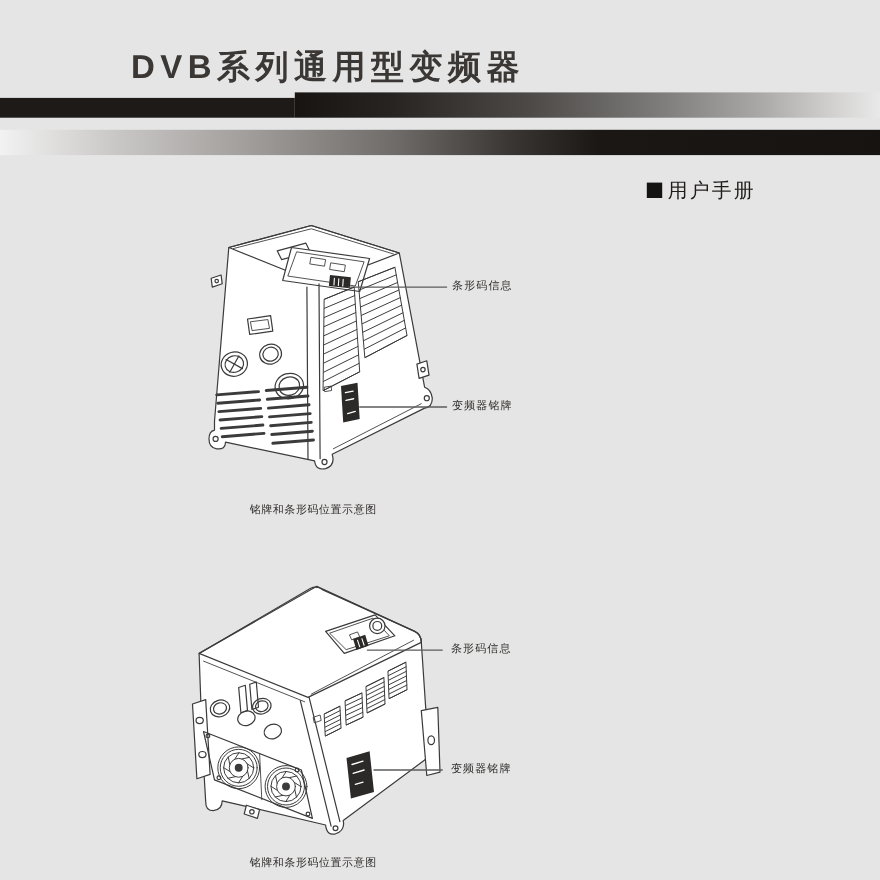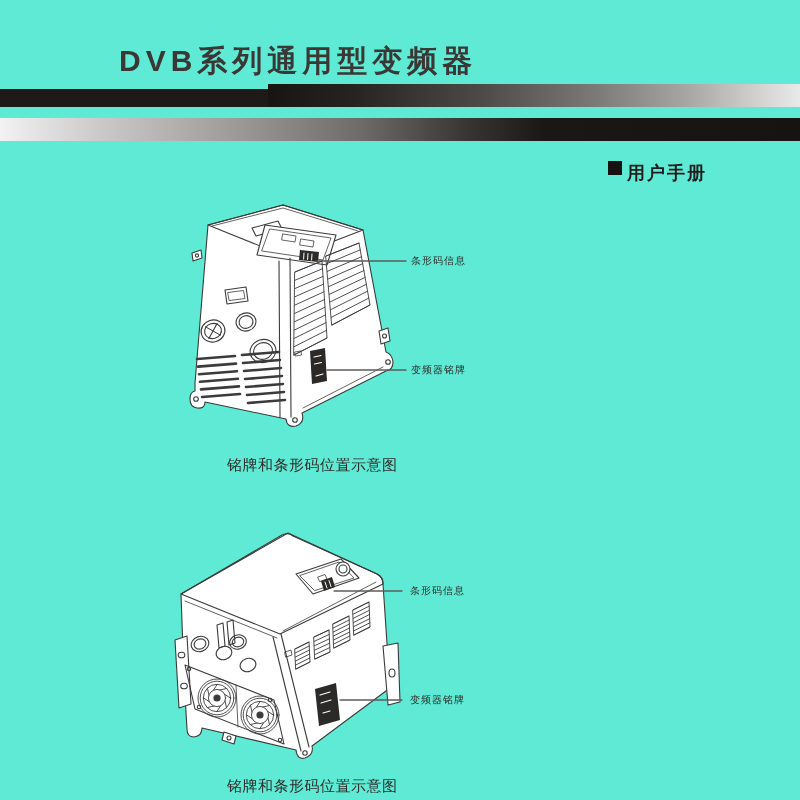"DVB系列通用型变频器" .page { background: #5eead4 -> #e5e5e5 }
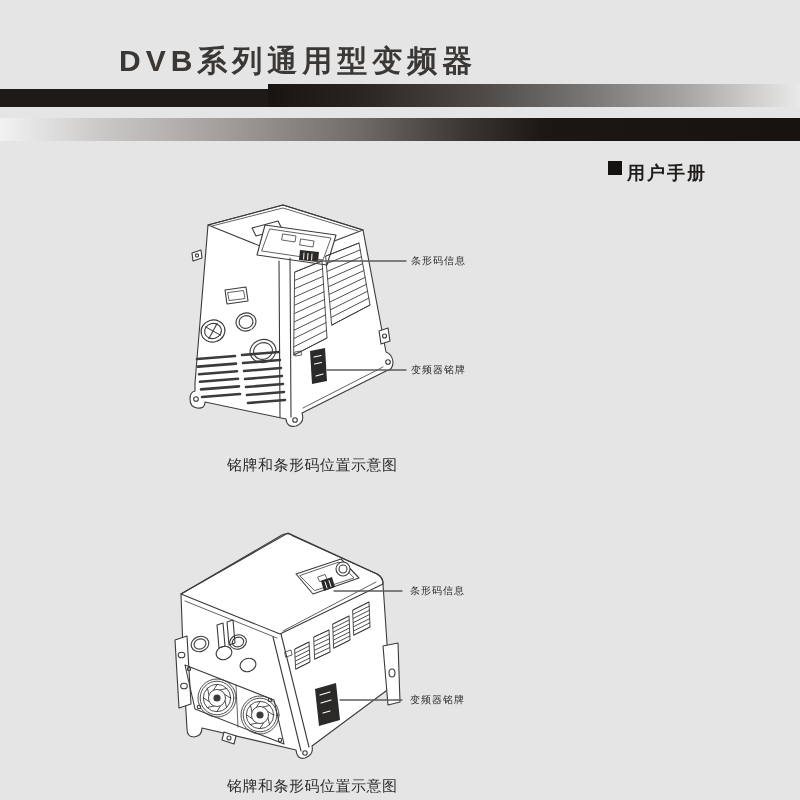"用户手册" .manual { align-items: flex-start -> center; font-weight: bold -> normal; margin-left: 20px -> none }
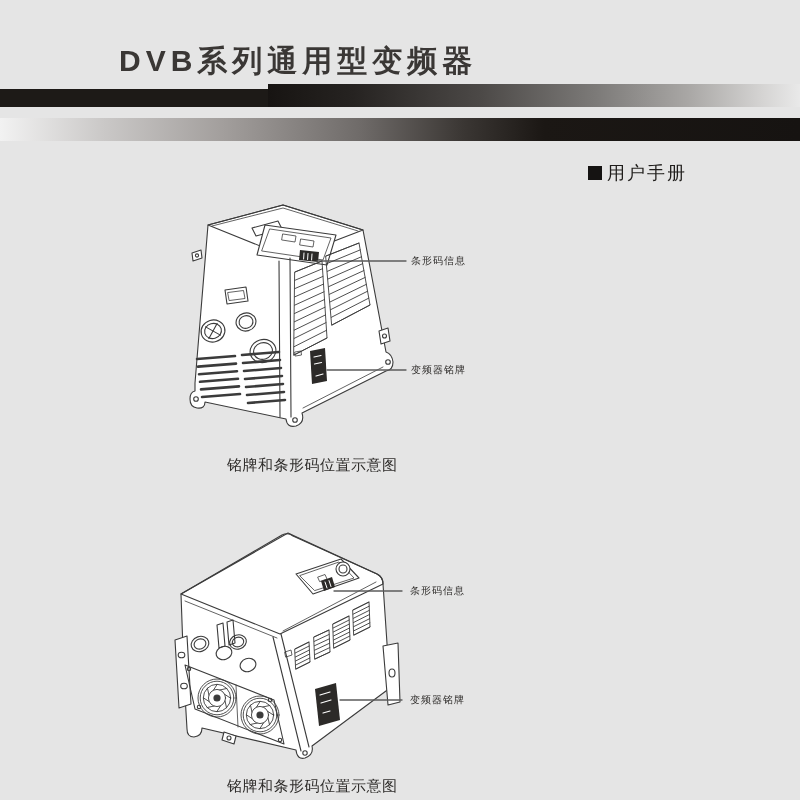"铭牌和条形码位置示意图" .cap { font-size: 15px -> 10px }
